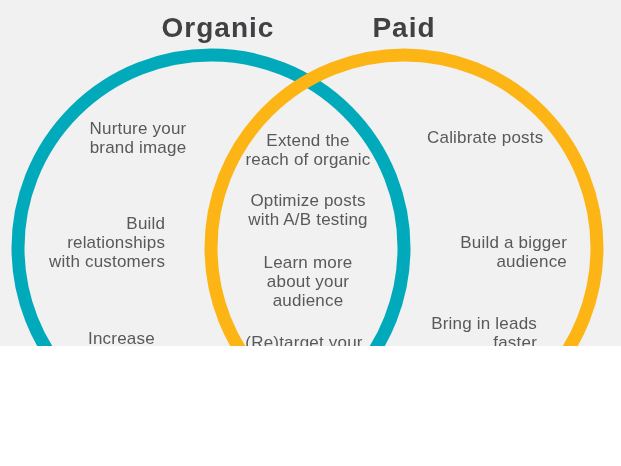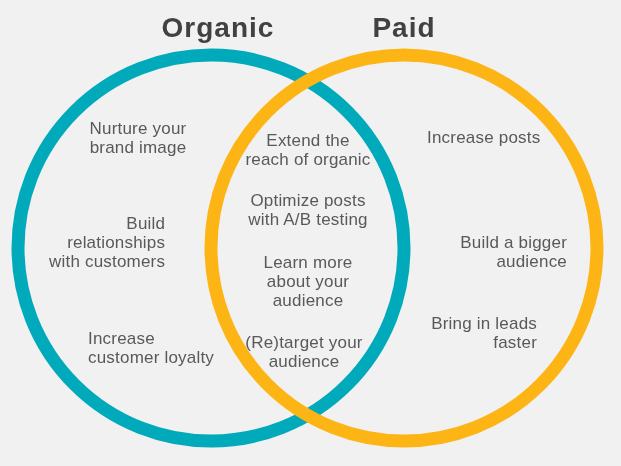"Organic" .canvas { height: 466px -> 346px }
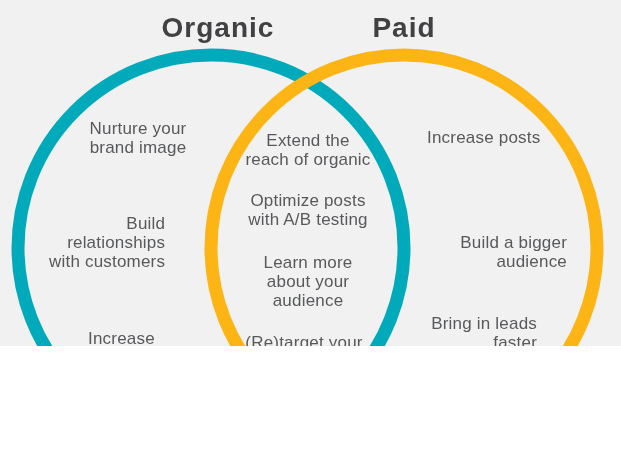"Increase posts" div.label { text: Increase -> Calibrate }
